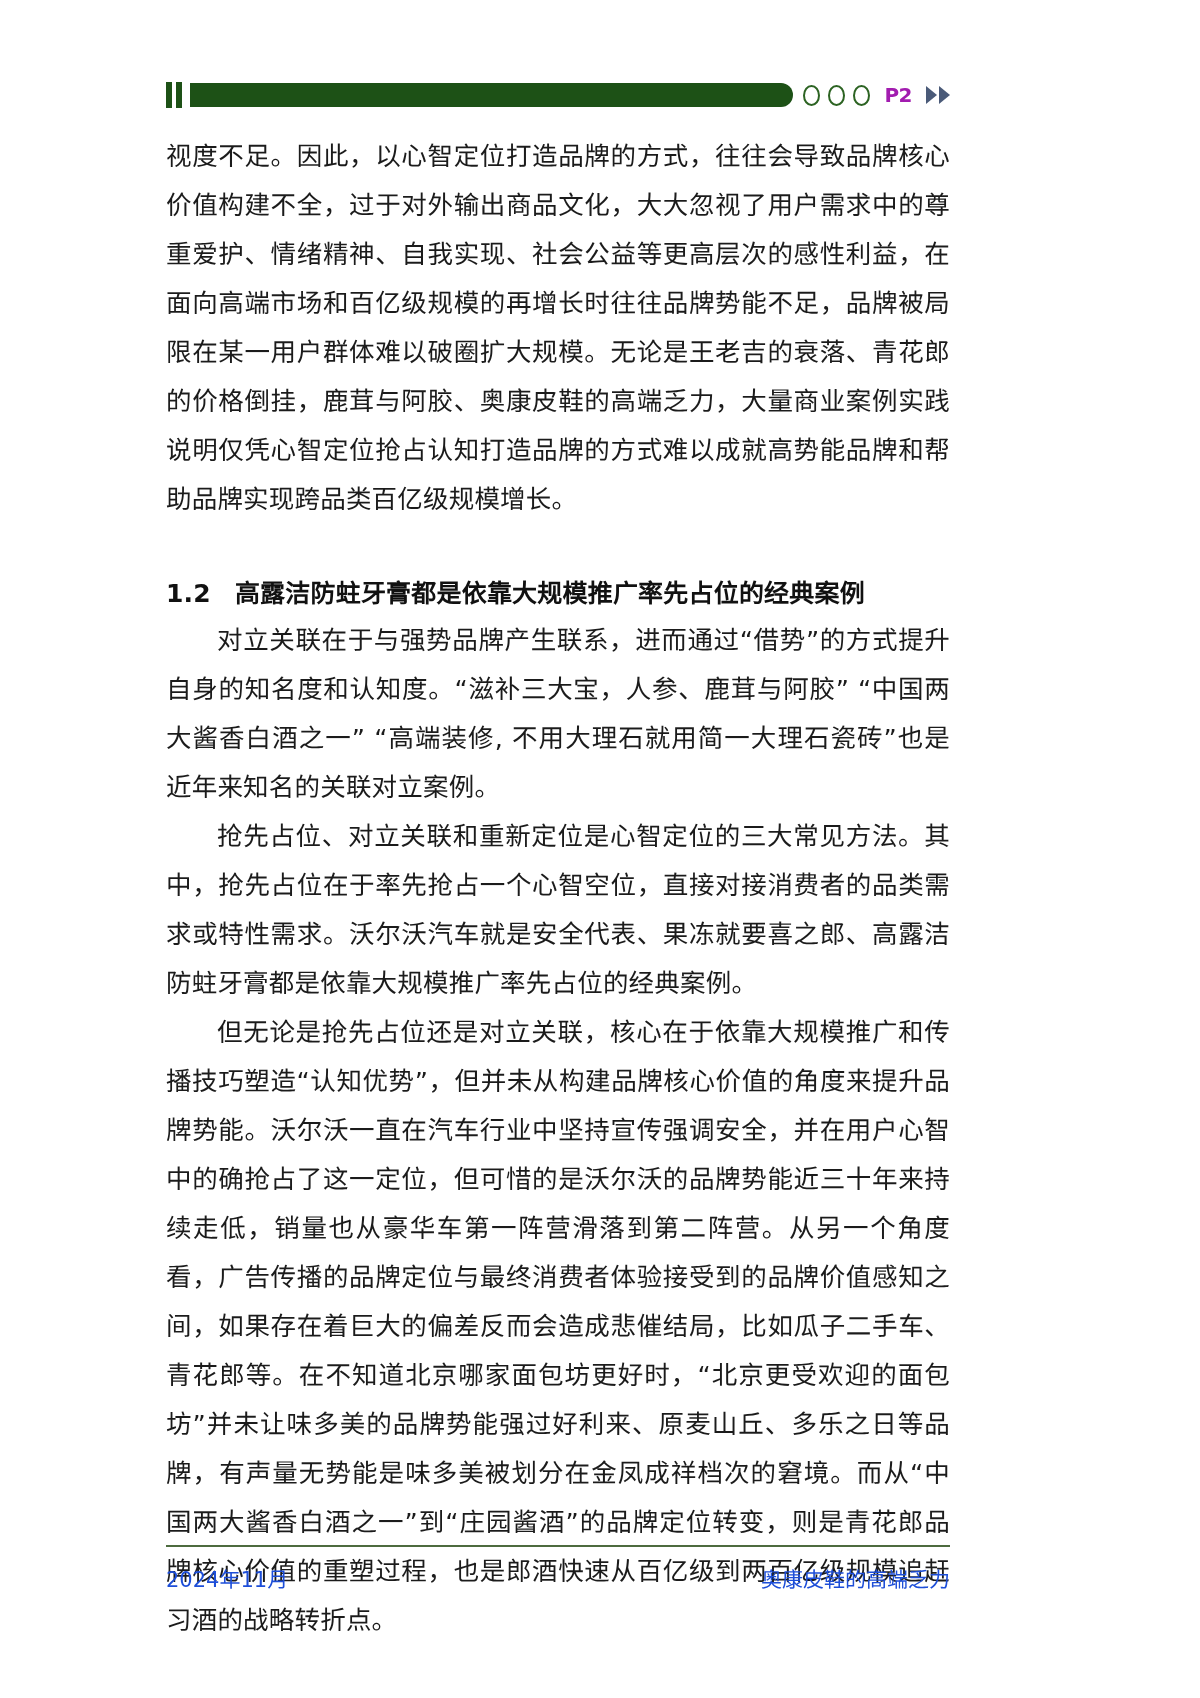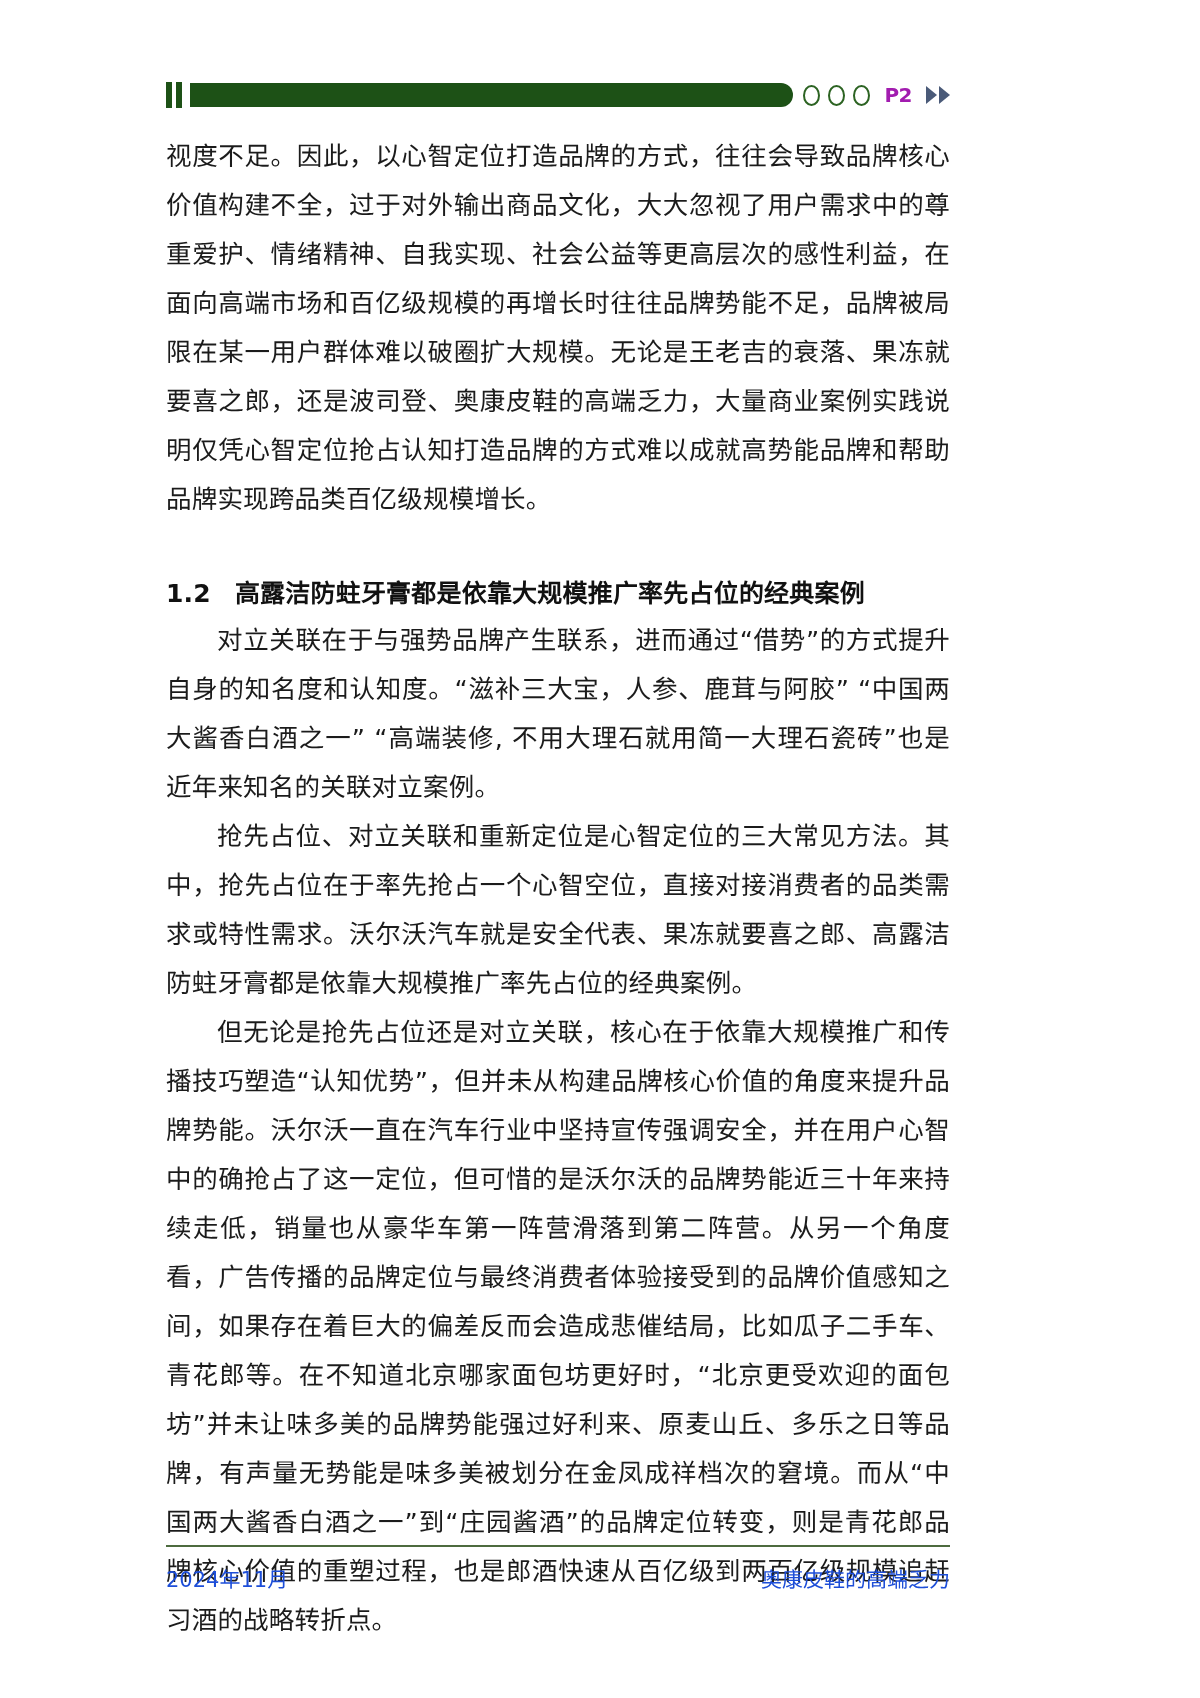"视度不足。因此，以心智定位打造品牌的方式，往往会导致品牌核心价值构建不全，过于对" p.para { text: 果冻就要喜之郎，还是波司登 -> 青花郎的价格倒挂，鹿茸与阿胶 }
